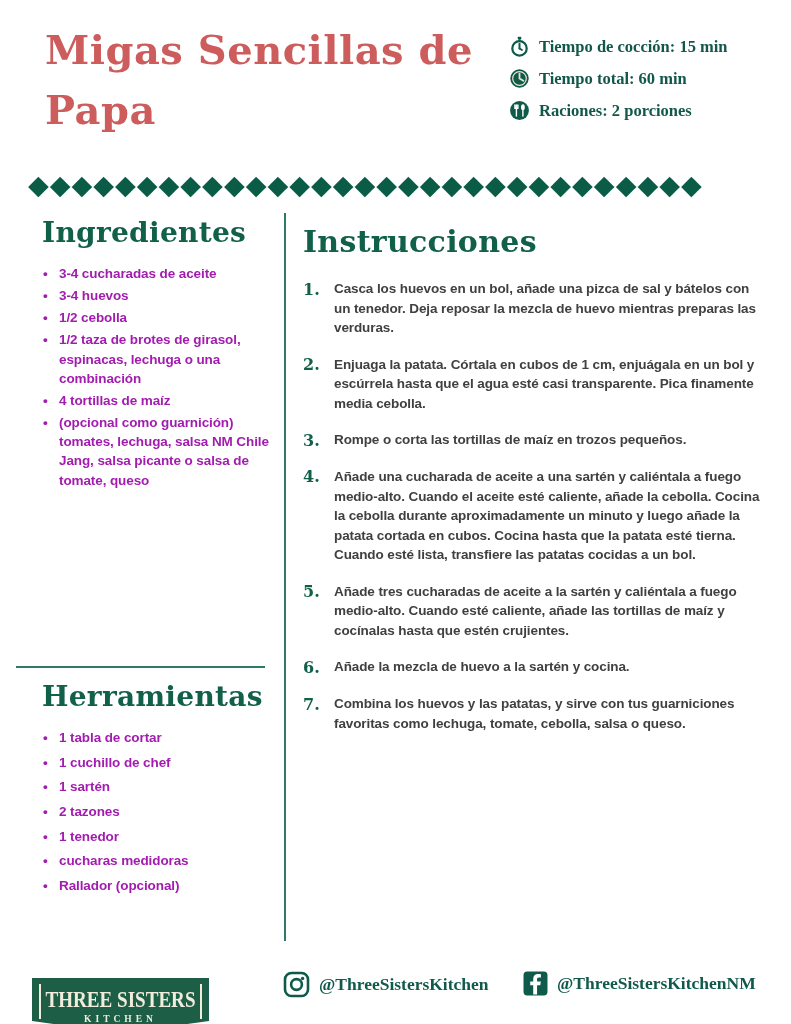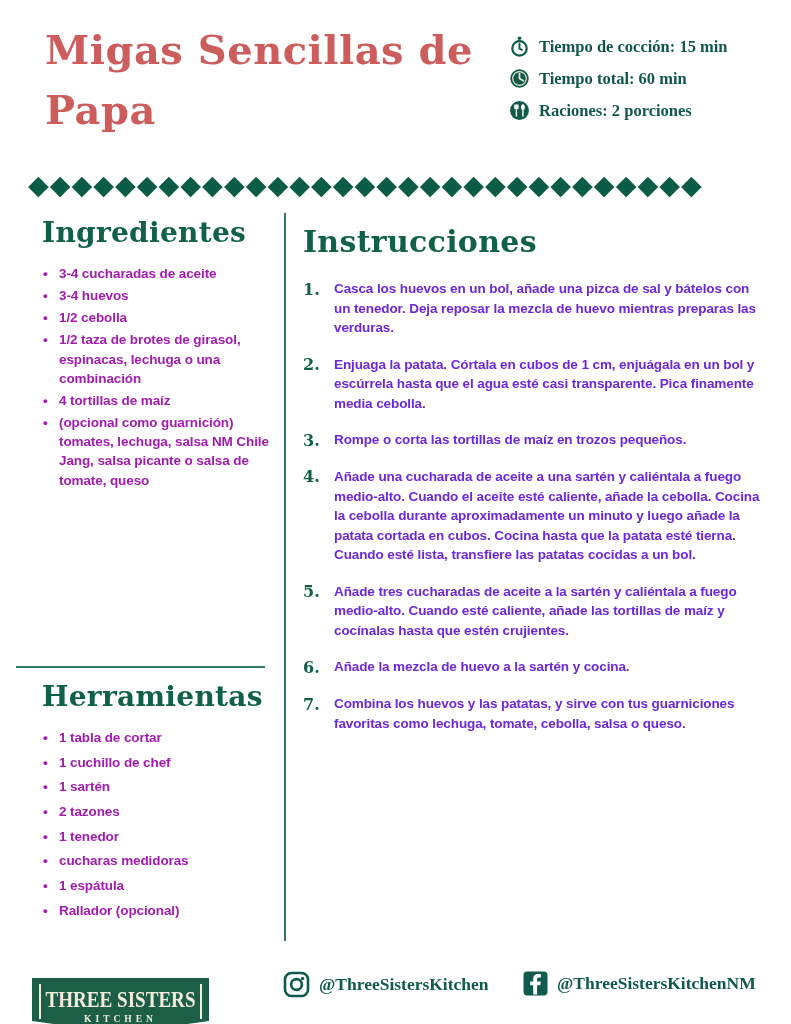"Casca los huevos en un" .step-txt { color: #6d28d9 -> #404040 }
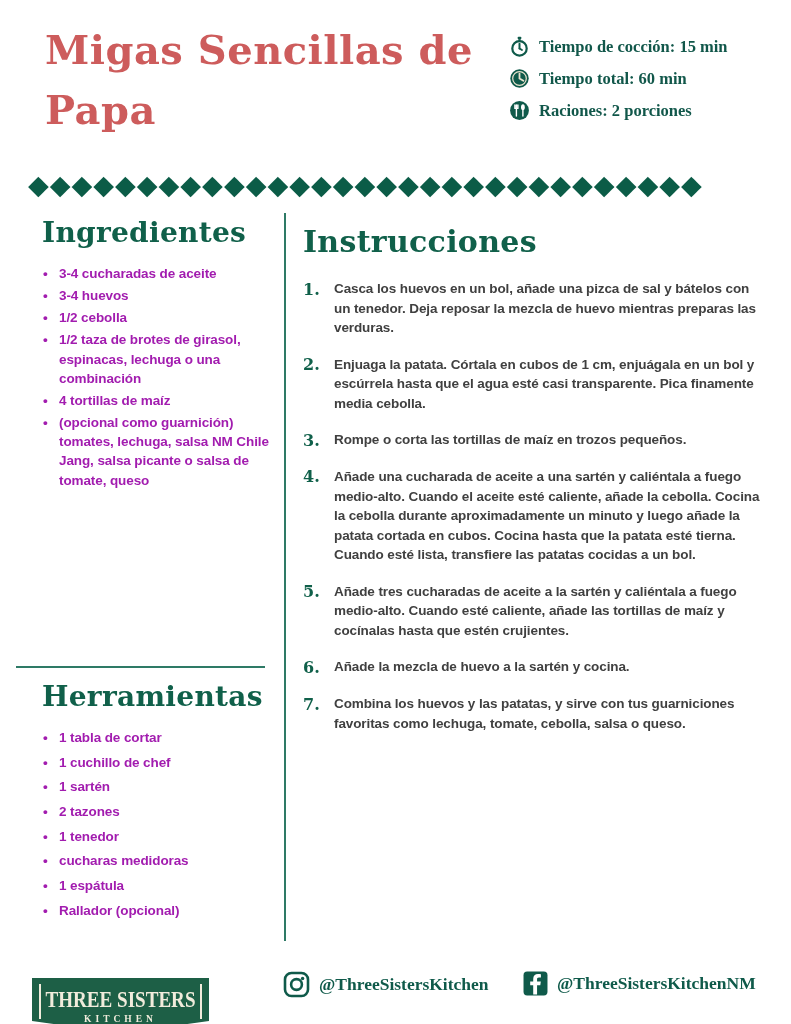"1 espátula" li { html: <li>1 espátula</li> -> none }
